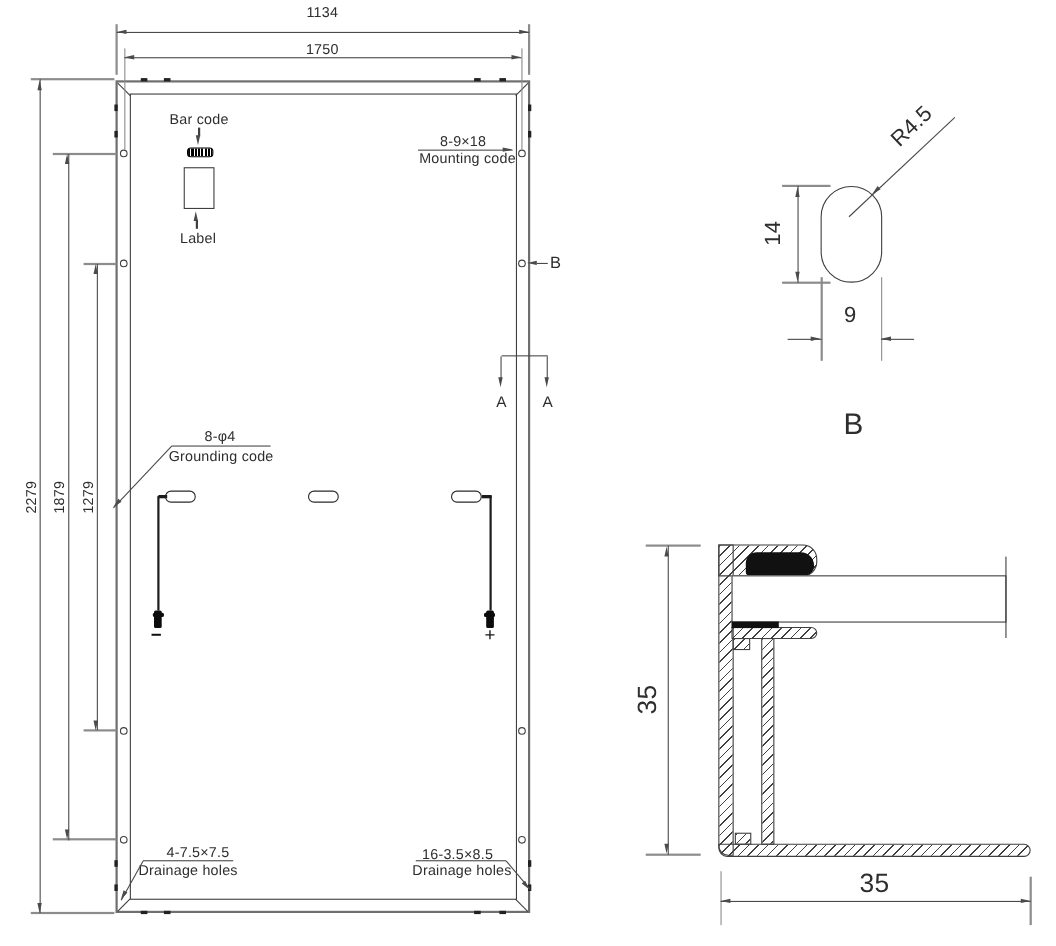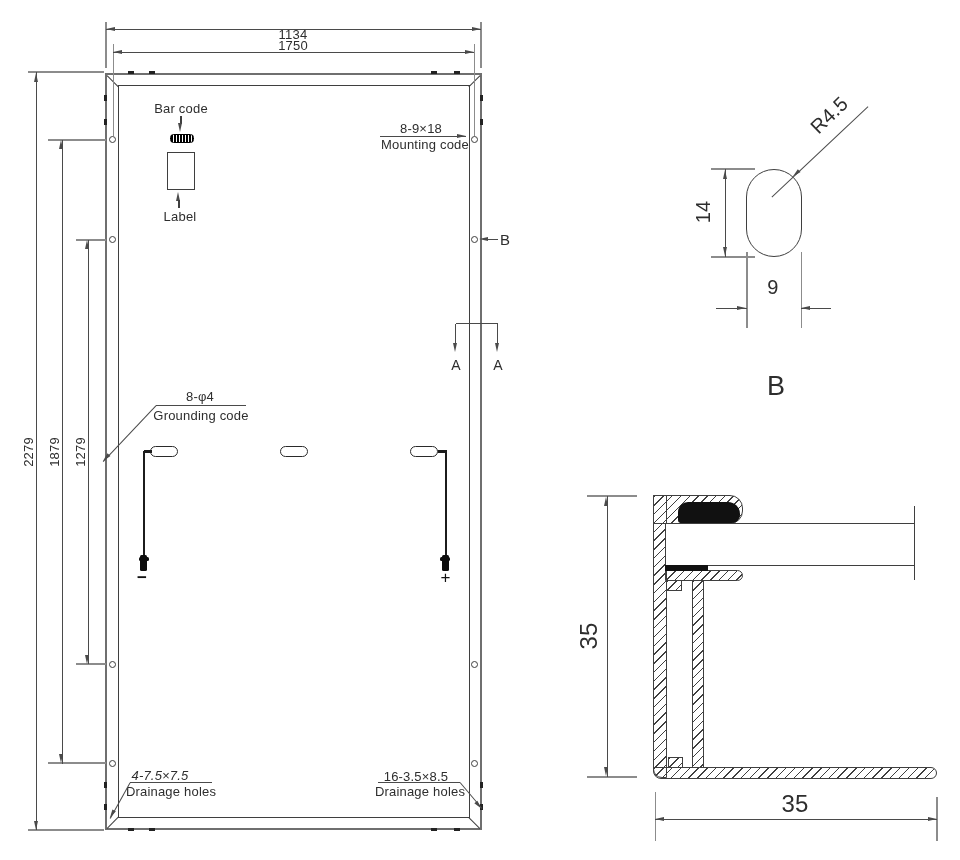"1134" div.txt { top: 34px -> 11px }
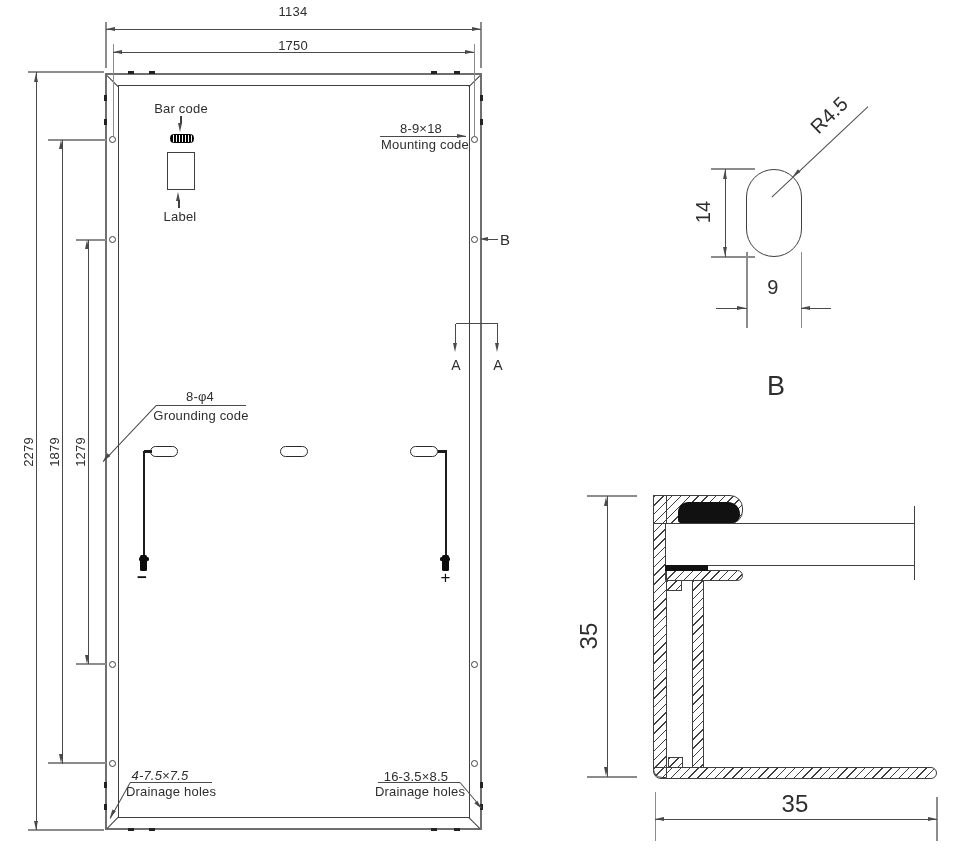"4-7.5×7.5" div.txt { font-style: italic -> none; left: 160px -> 180px }
